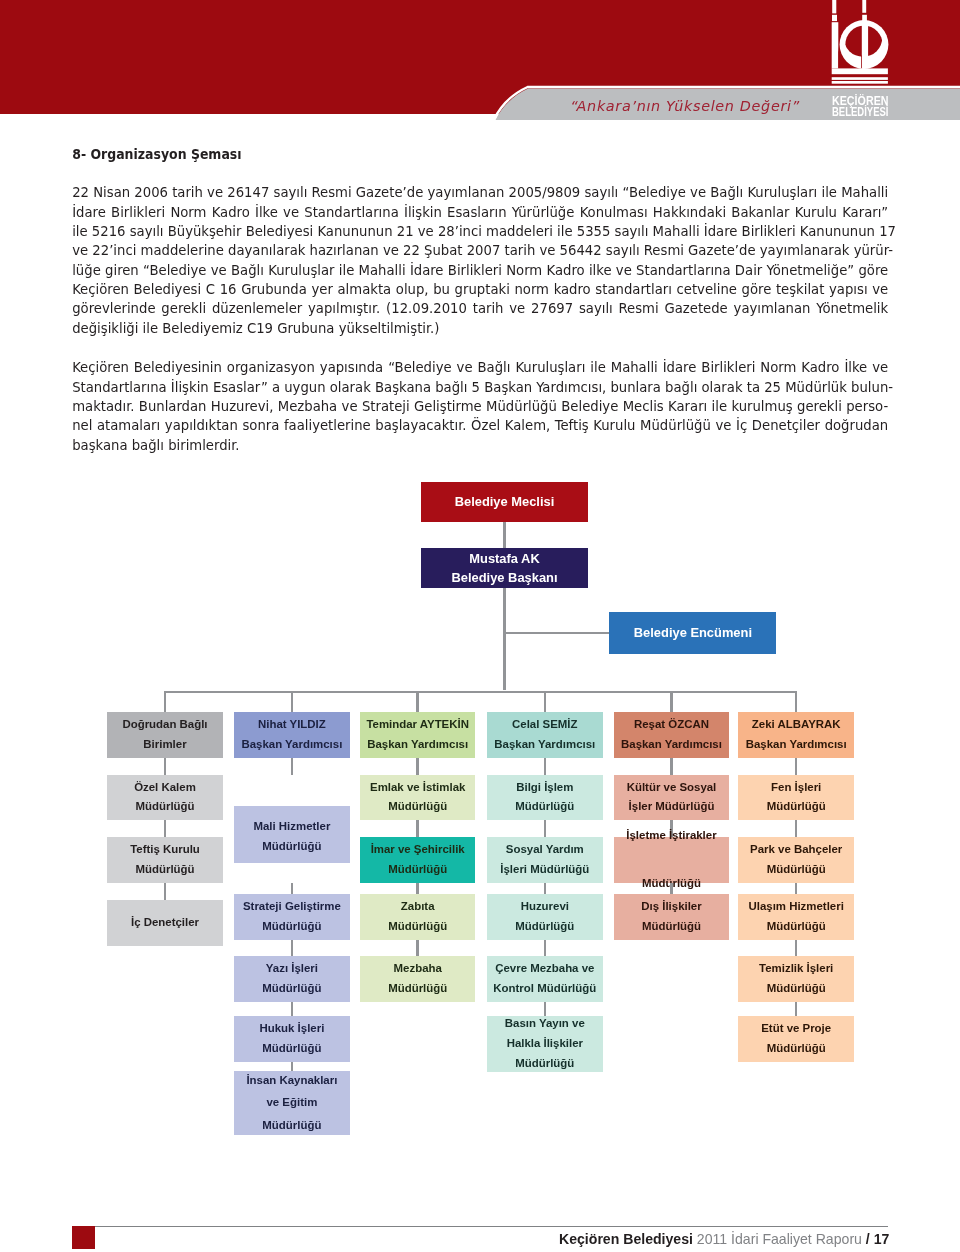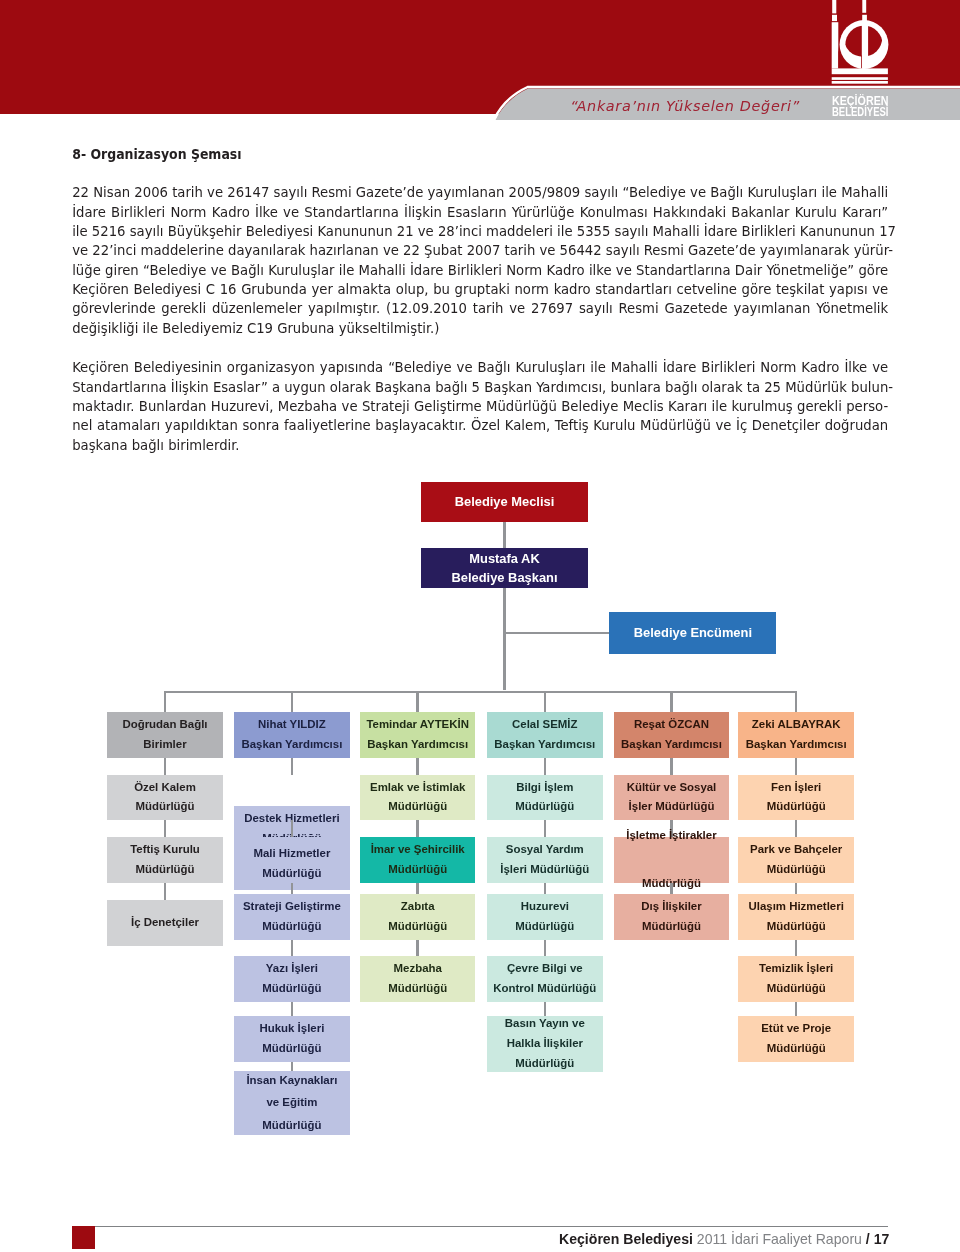"Mali Hizmetler" div.node { top: 837px -> 810px }
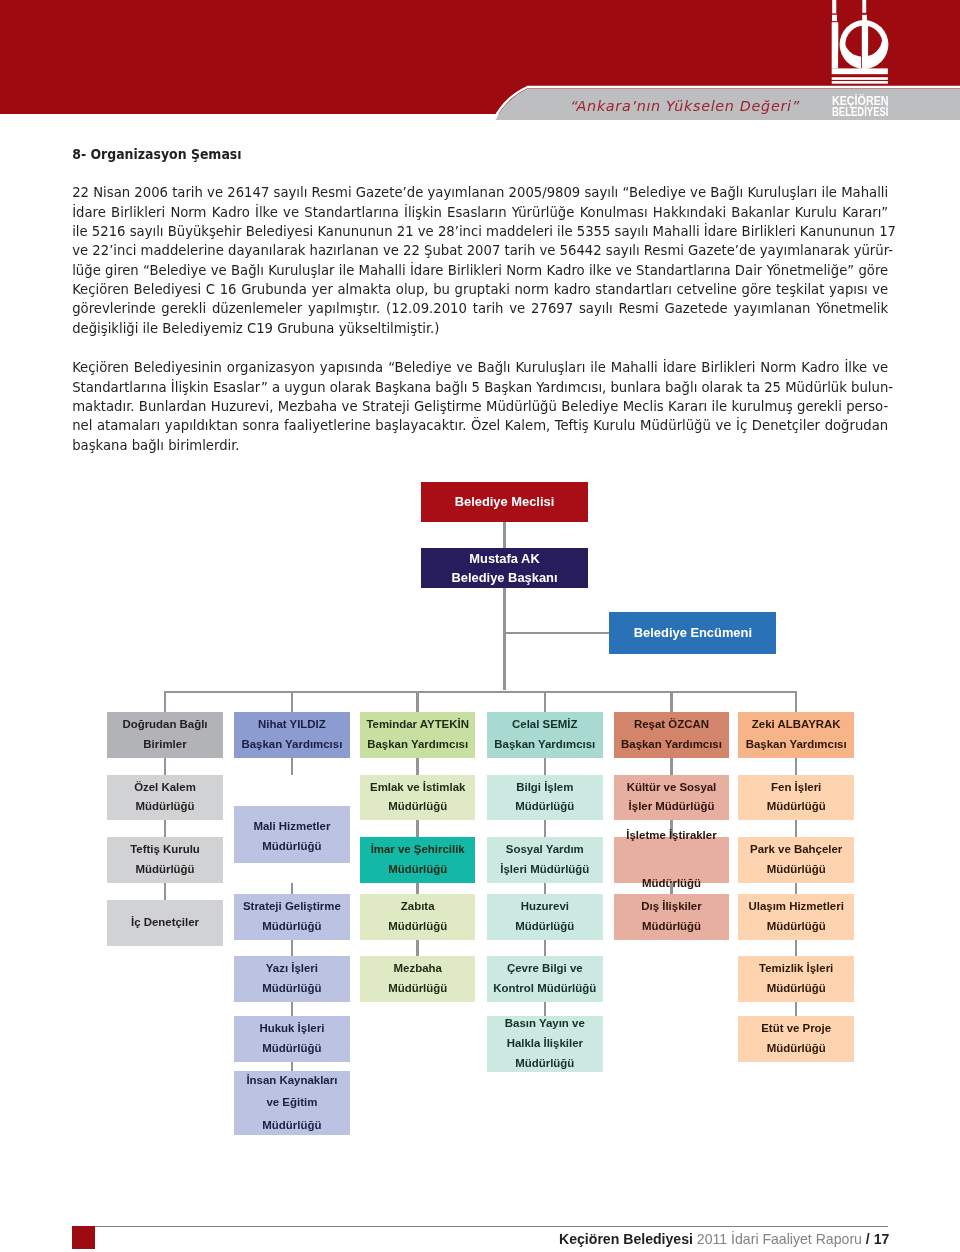"Çevre Bilgi ve" span { text: Bilgi -> Mezbaha }
